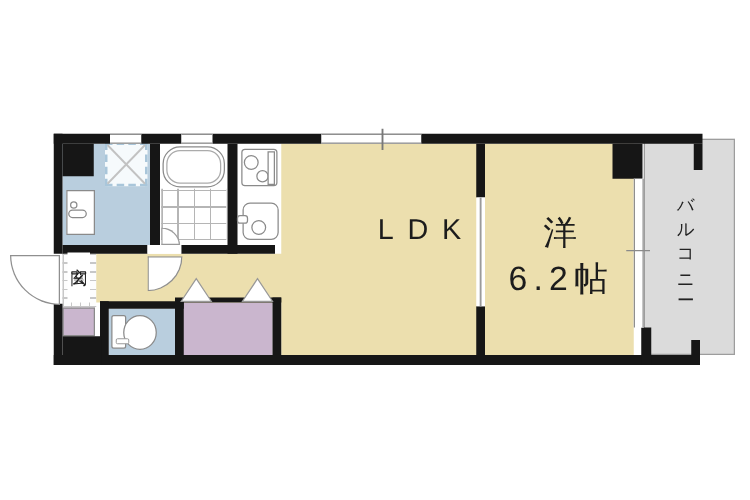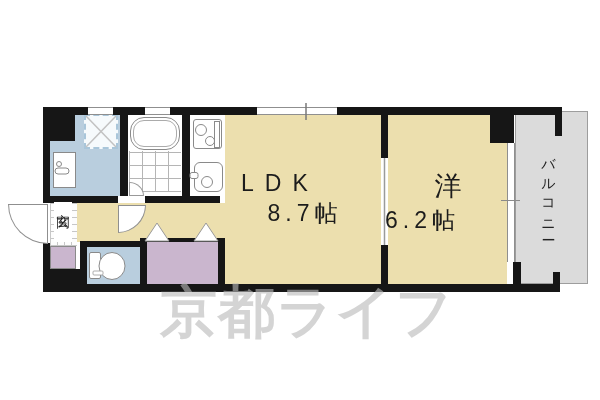"LDK" div.lbl { text-align: left -> right }
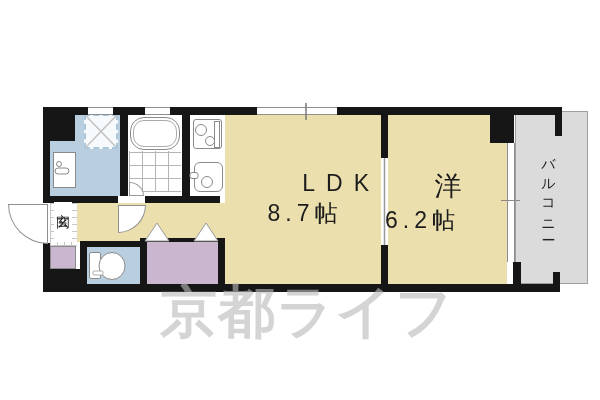"8.7帖" div.lbl { html: <div>8.7帖</div> -> none }
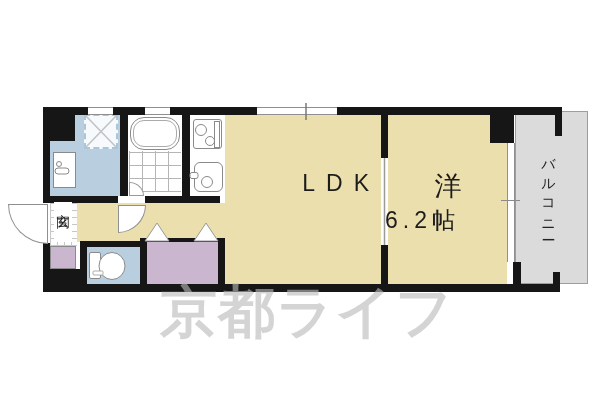"6.2帖" div.lbl { font-size: 23px -> 27px; text-align: none -> center }
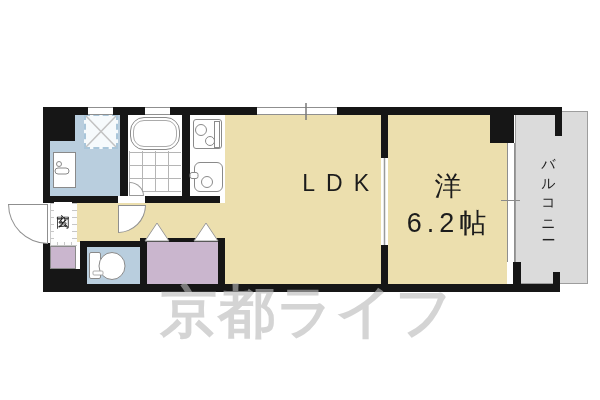"京都ライフ" div.cjk { html: <div>京都ライフ</div> -> none }
